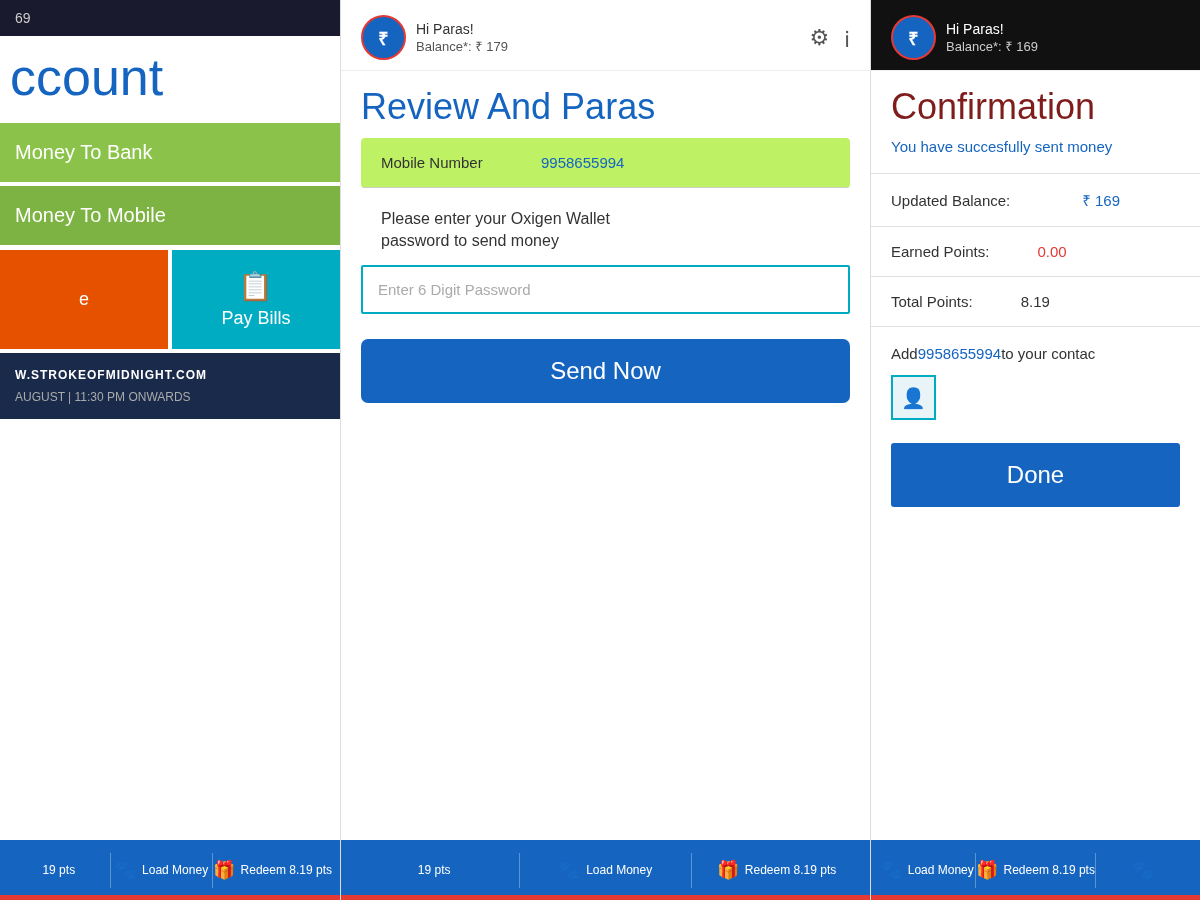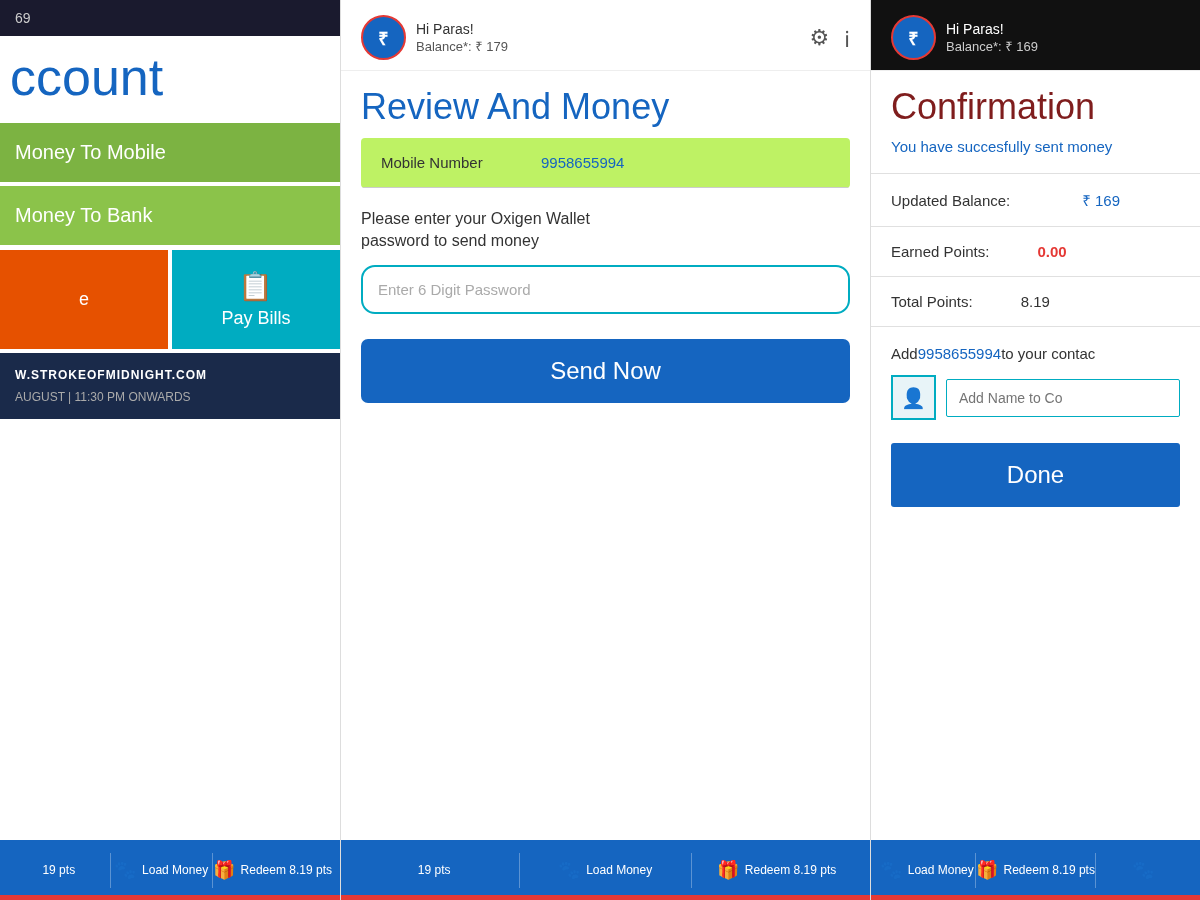"Review And Money" div.p2-title { text: Money -> Paras }
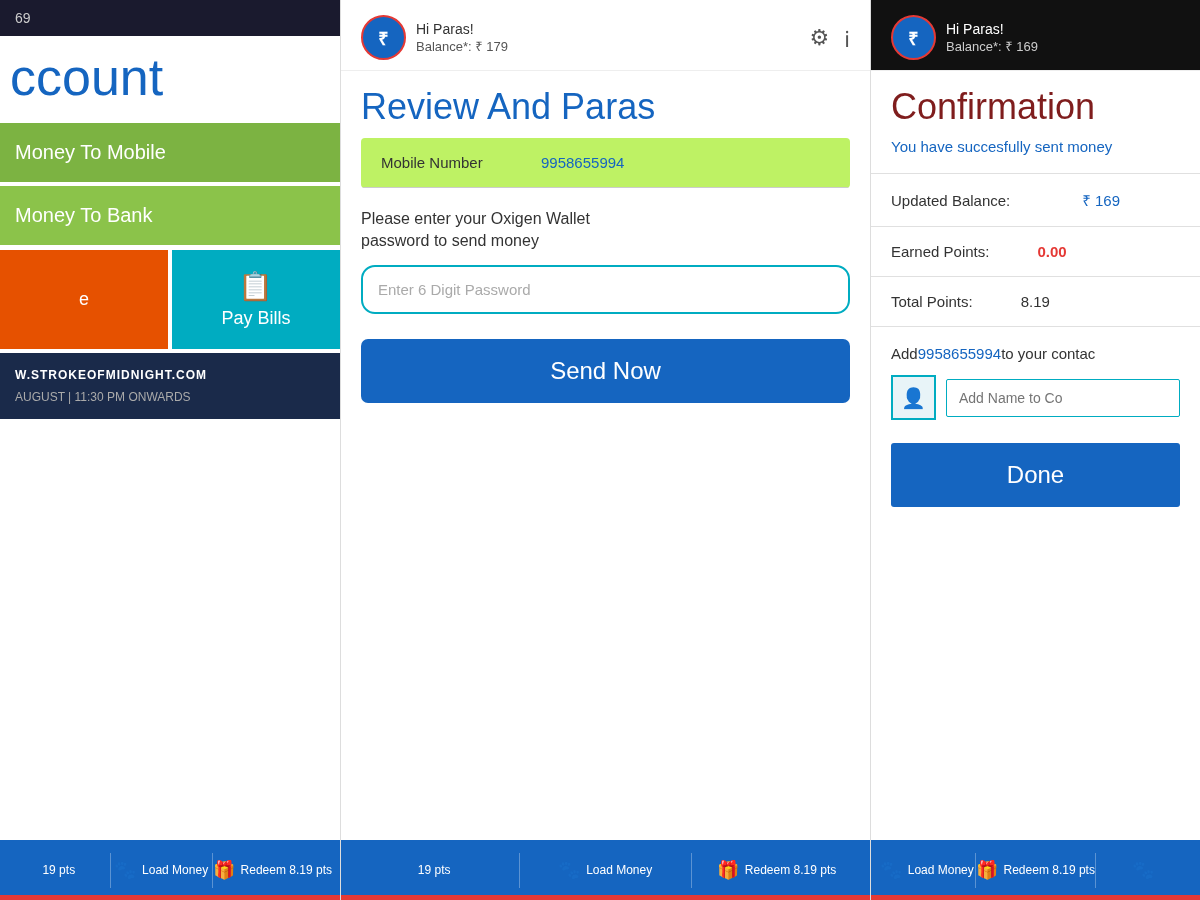"Money To Mobile" div.p1-menu-item { order: before "Money To Bank" -> after "Money To Bank" }
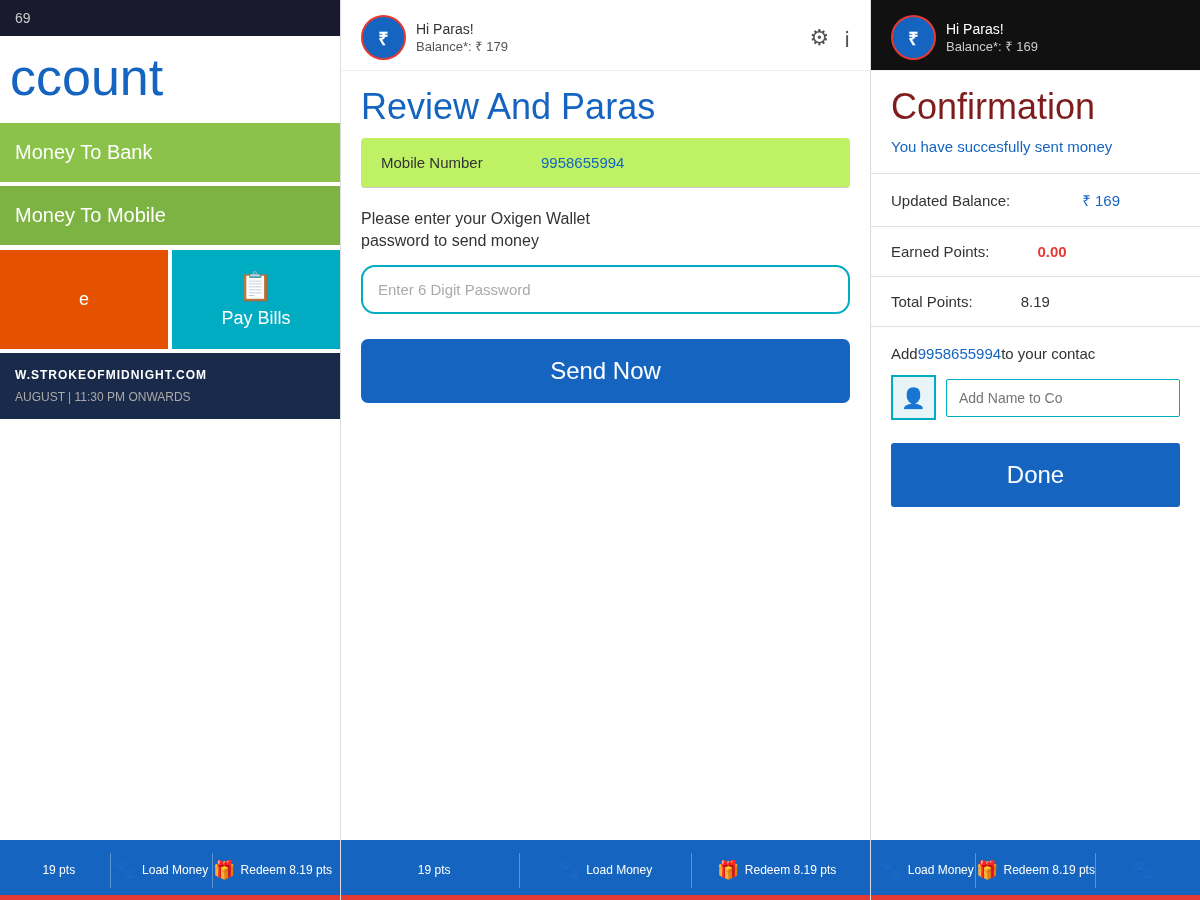"Please enter your Oxigen Wallet" .p2-password-label { margin-left: none -> 20px }
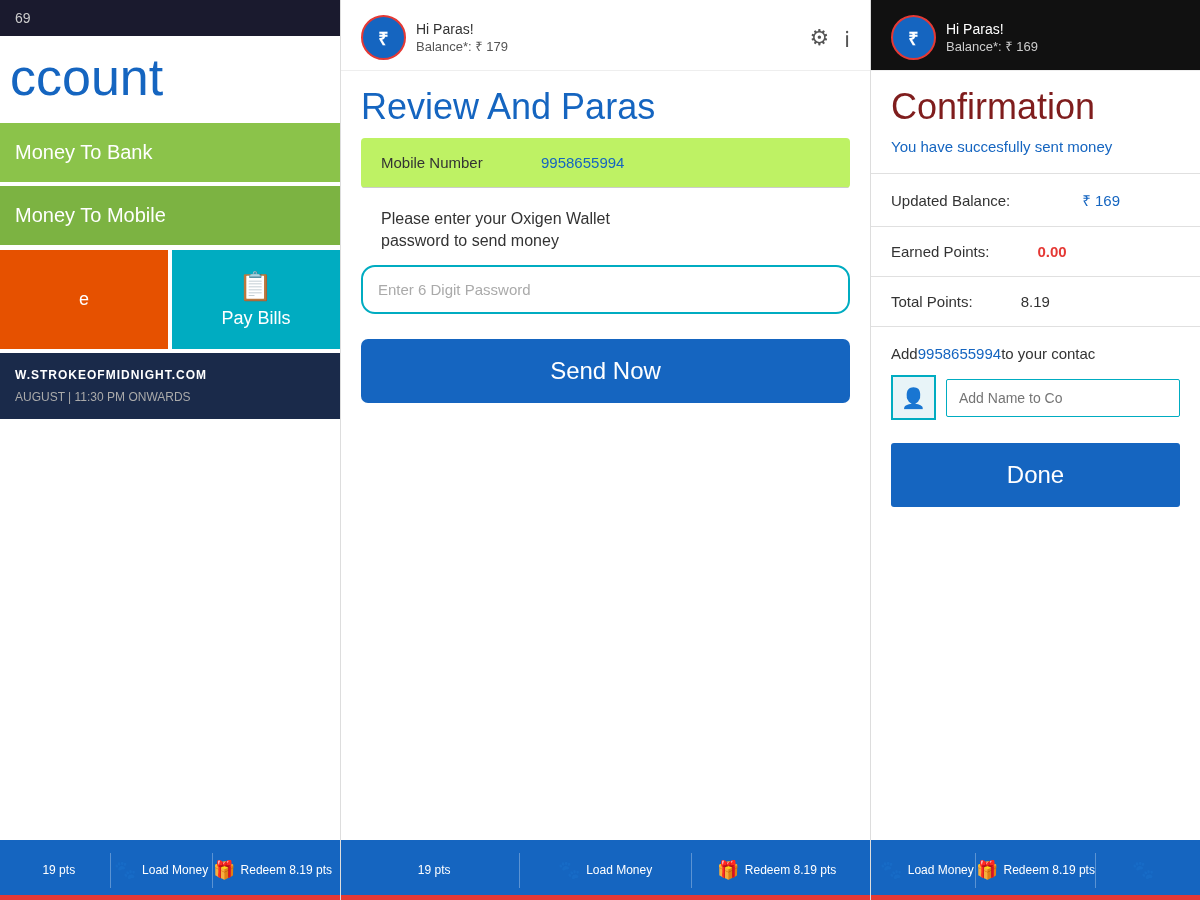"0.00" .p3-info-row .highlight-red { font-weight: 700 -> 400 }
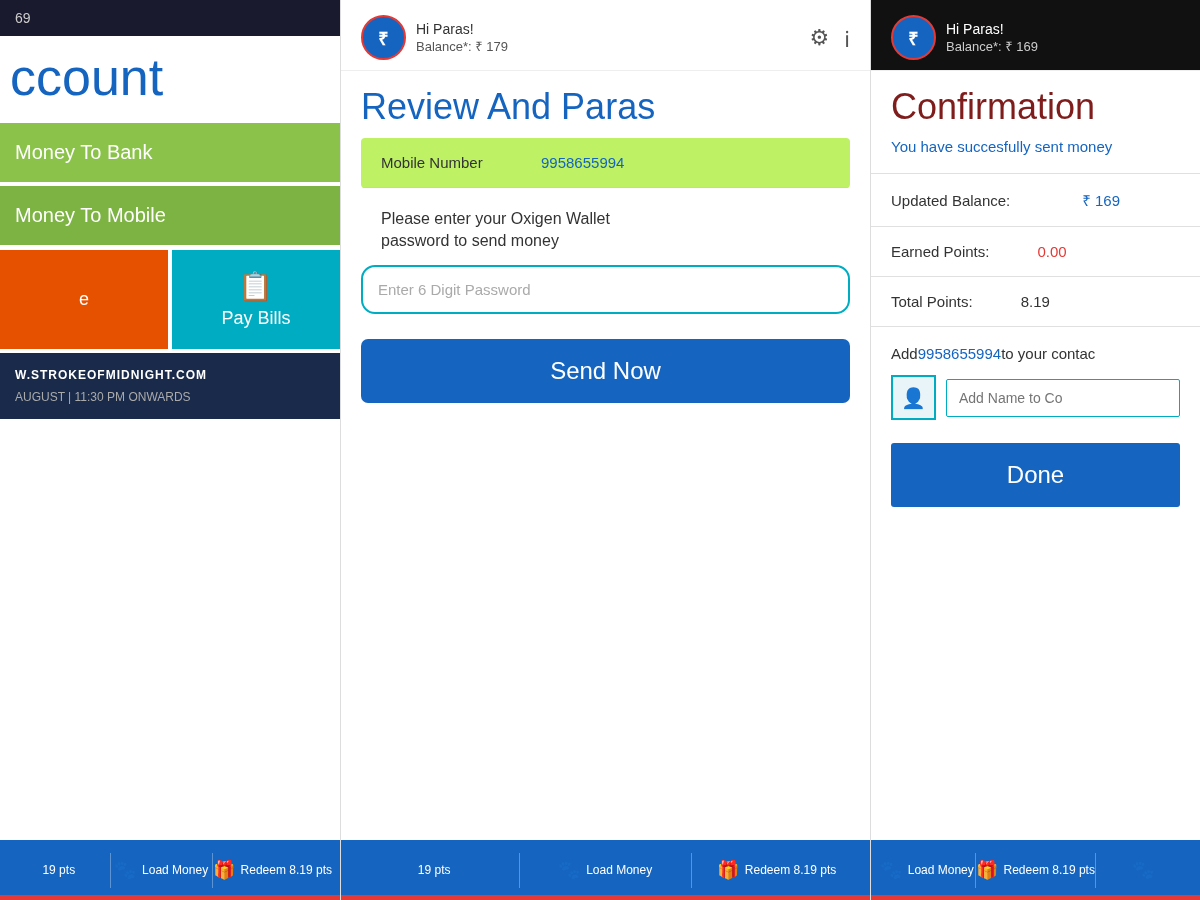"Enter 6 Digit Password" .p2-password-input { border-radius: 14px -> 2px }
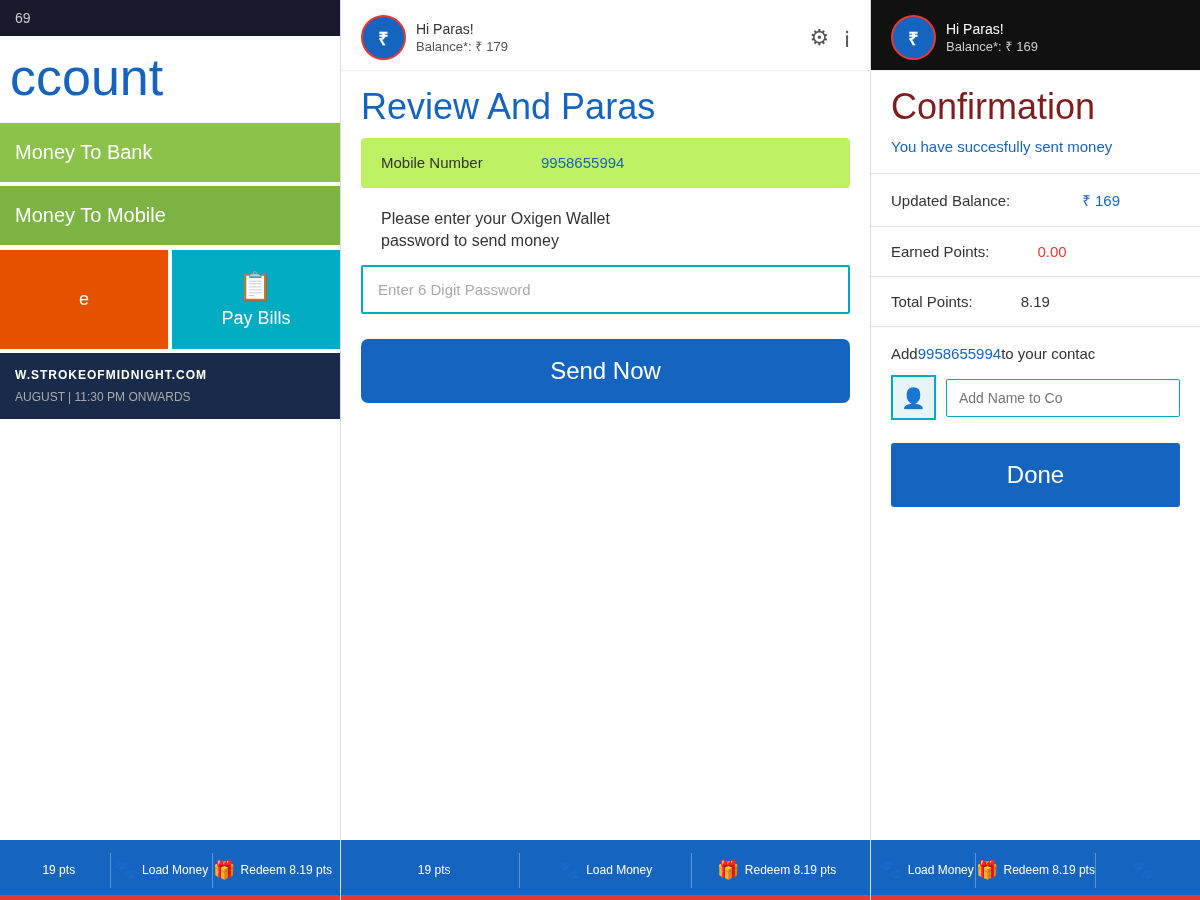"Add Name to Co" input.contact-name-input { html: <input> -> none }
